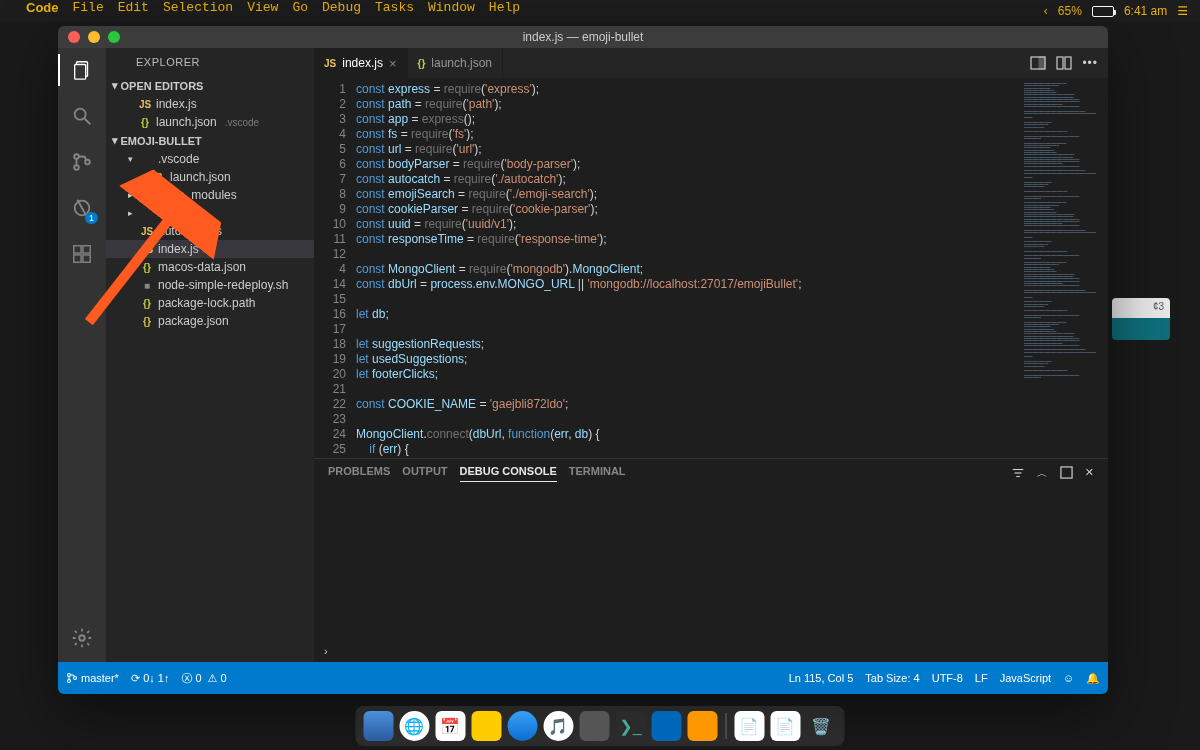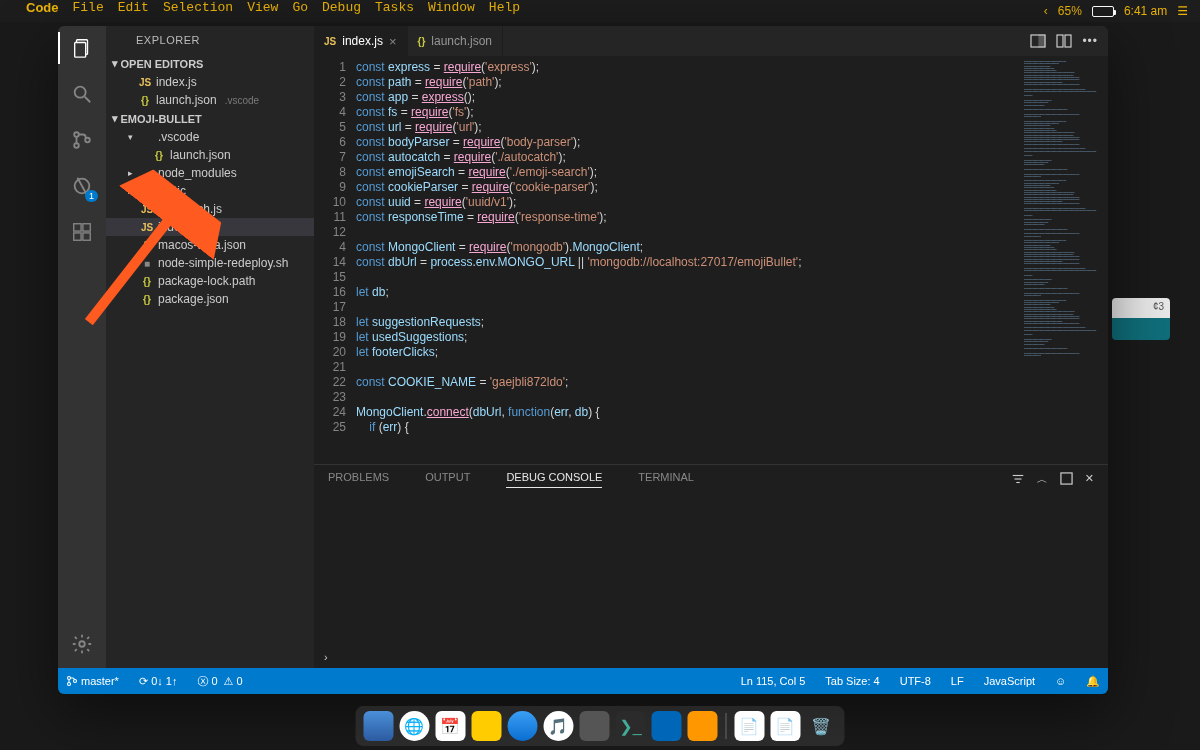"index.js — emoji-bullet" div.titlebar { html: none -> <div> <div> <span></span> <span></span> <span></span> </div> <span>index.js — emoji-bullet</span> </div> }
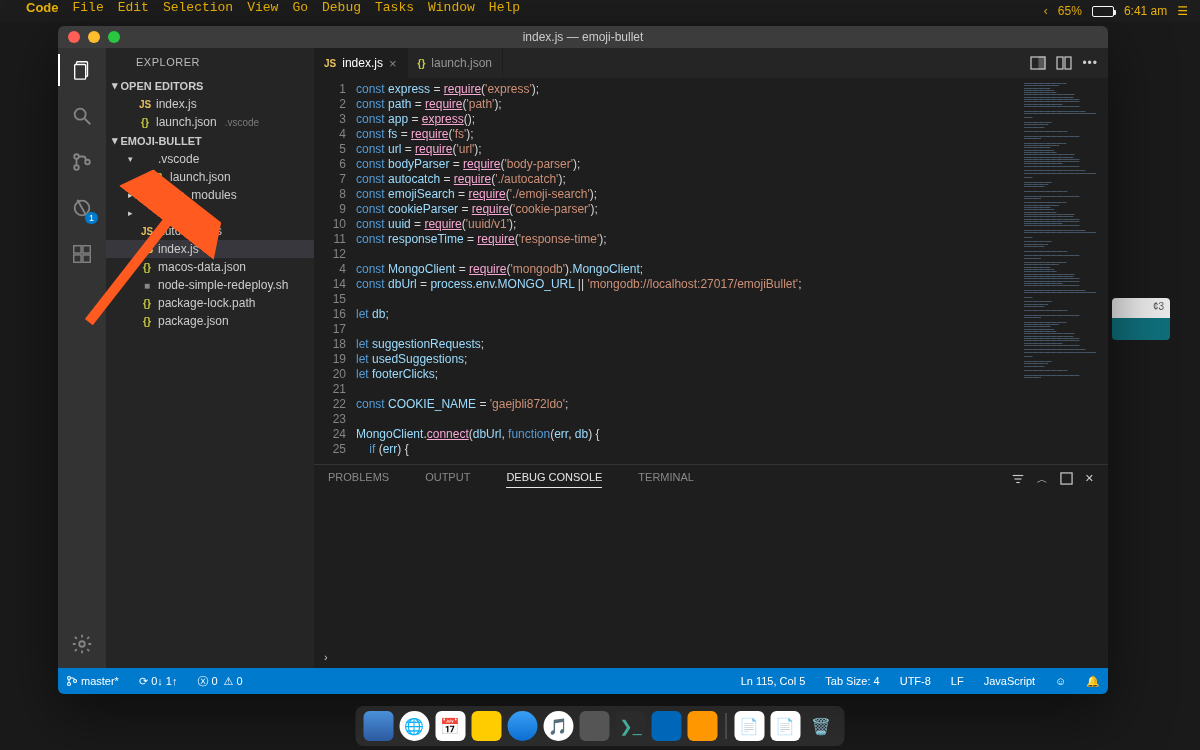"require" .tok-f { color: #f9a8d4 -> #737373; text-decoration: underline -> none }
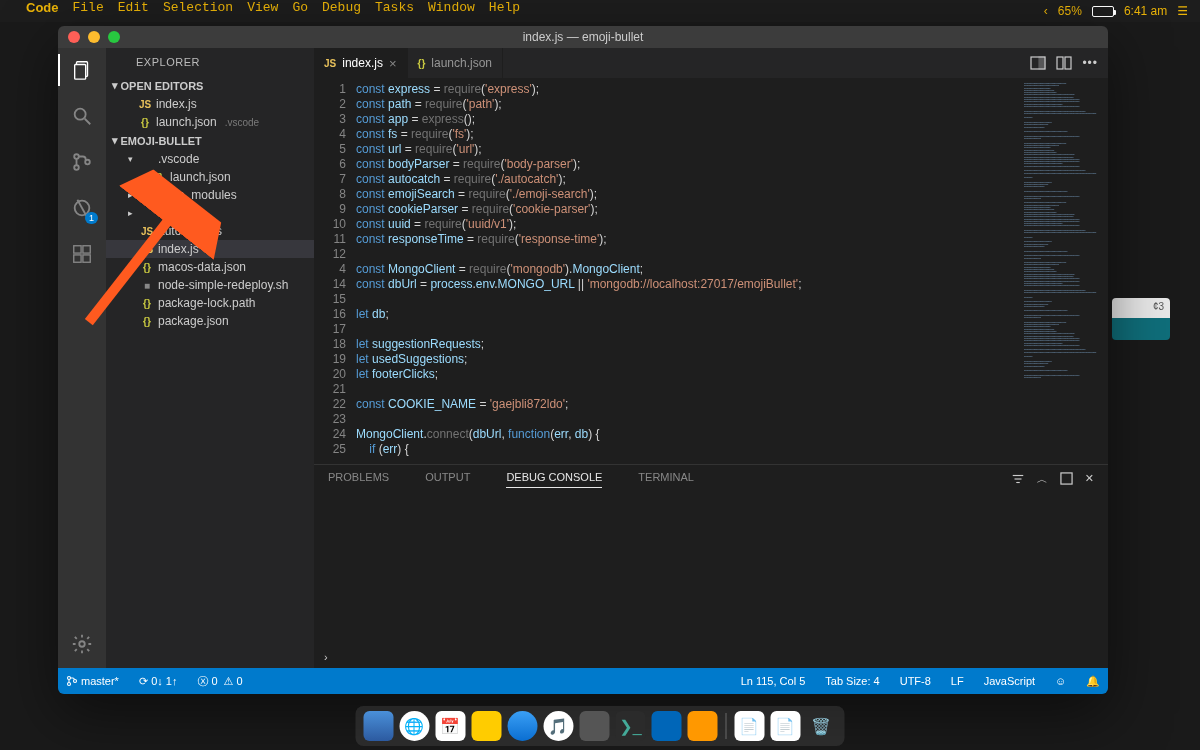"PROBLEMS" div { font-weight: none -> bold; gap: 36px -> 12px }
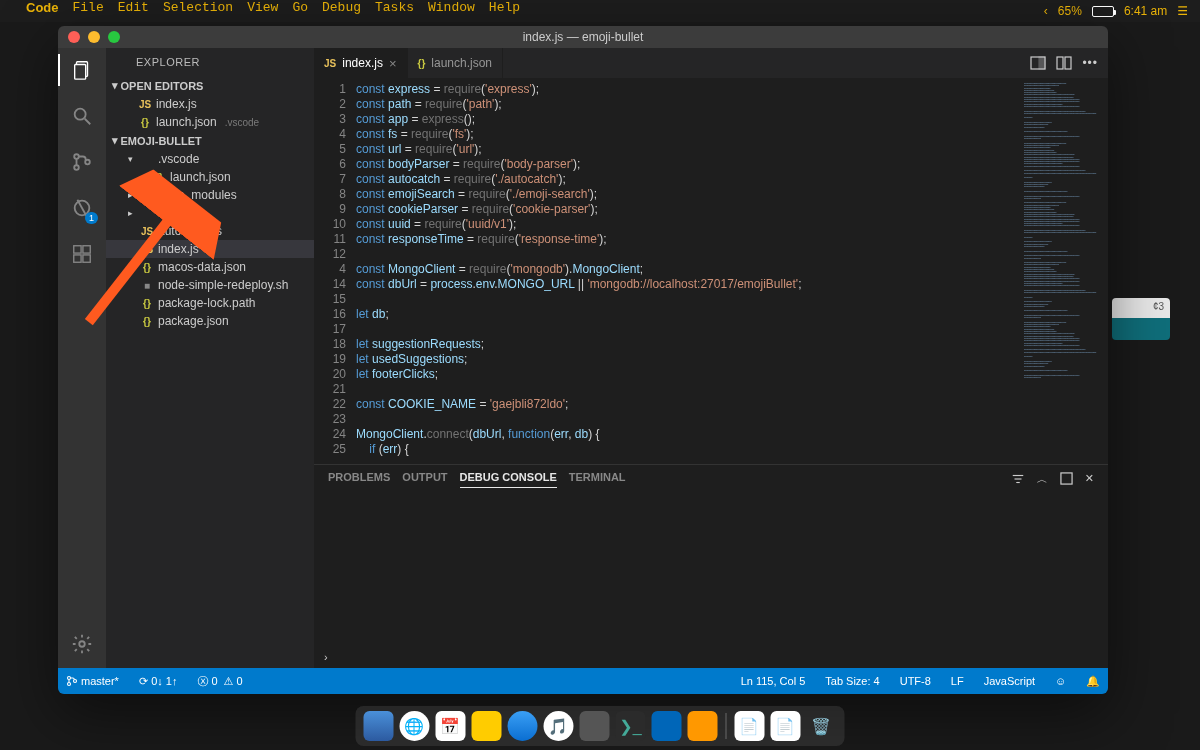"master*" .statusbar { gap: 20px -> 12px; height: 26px -> 32px }
